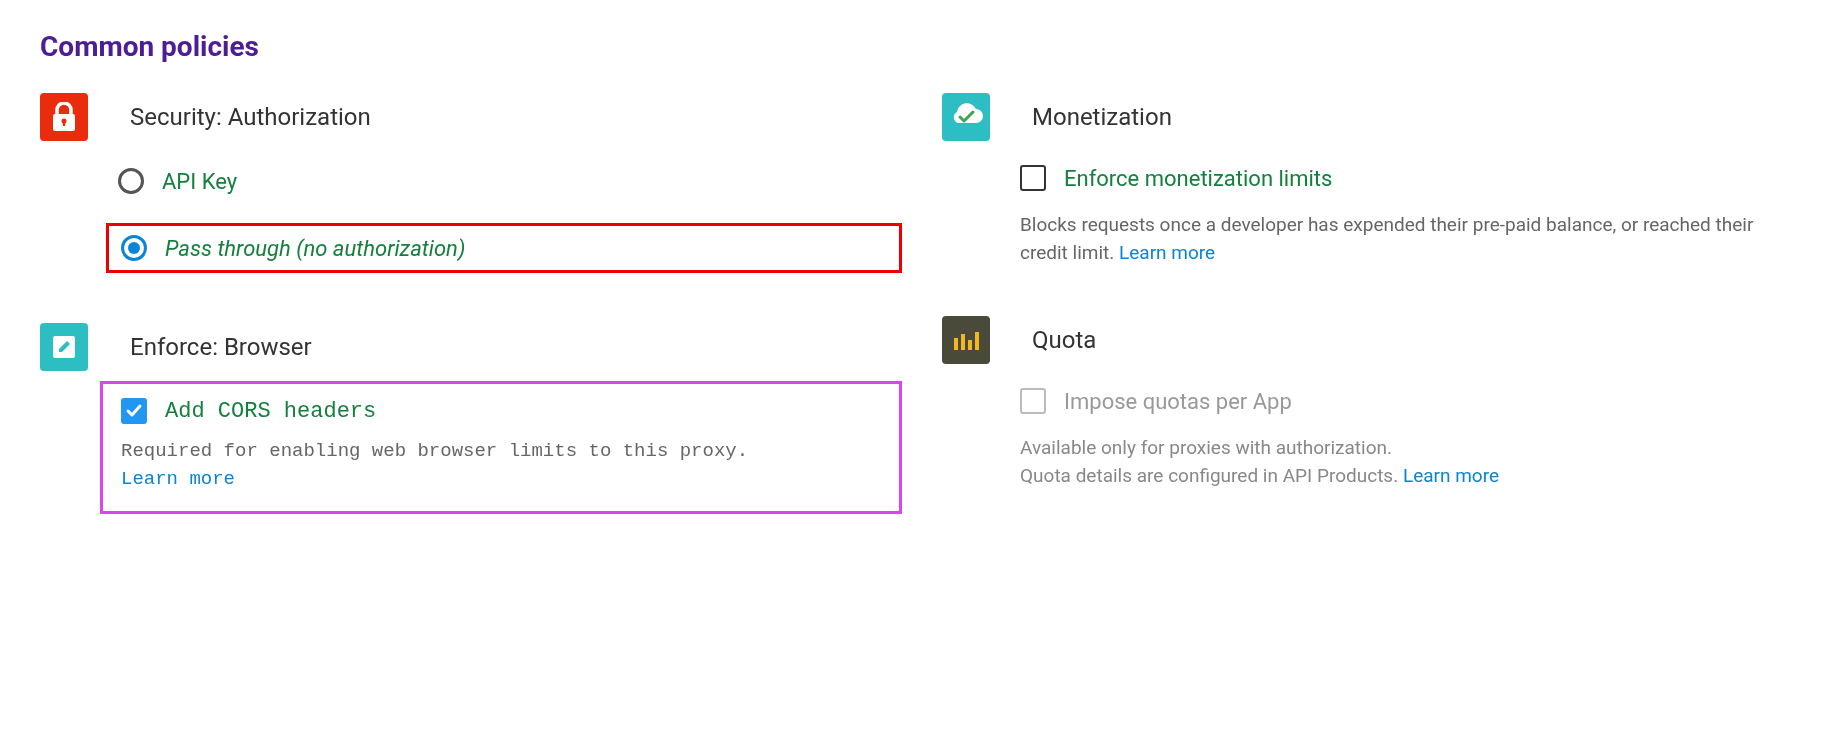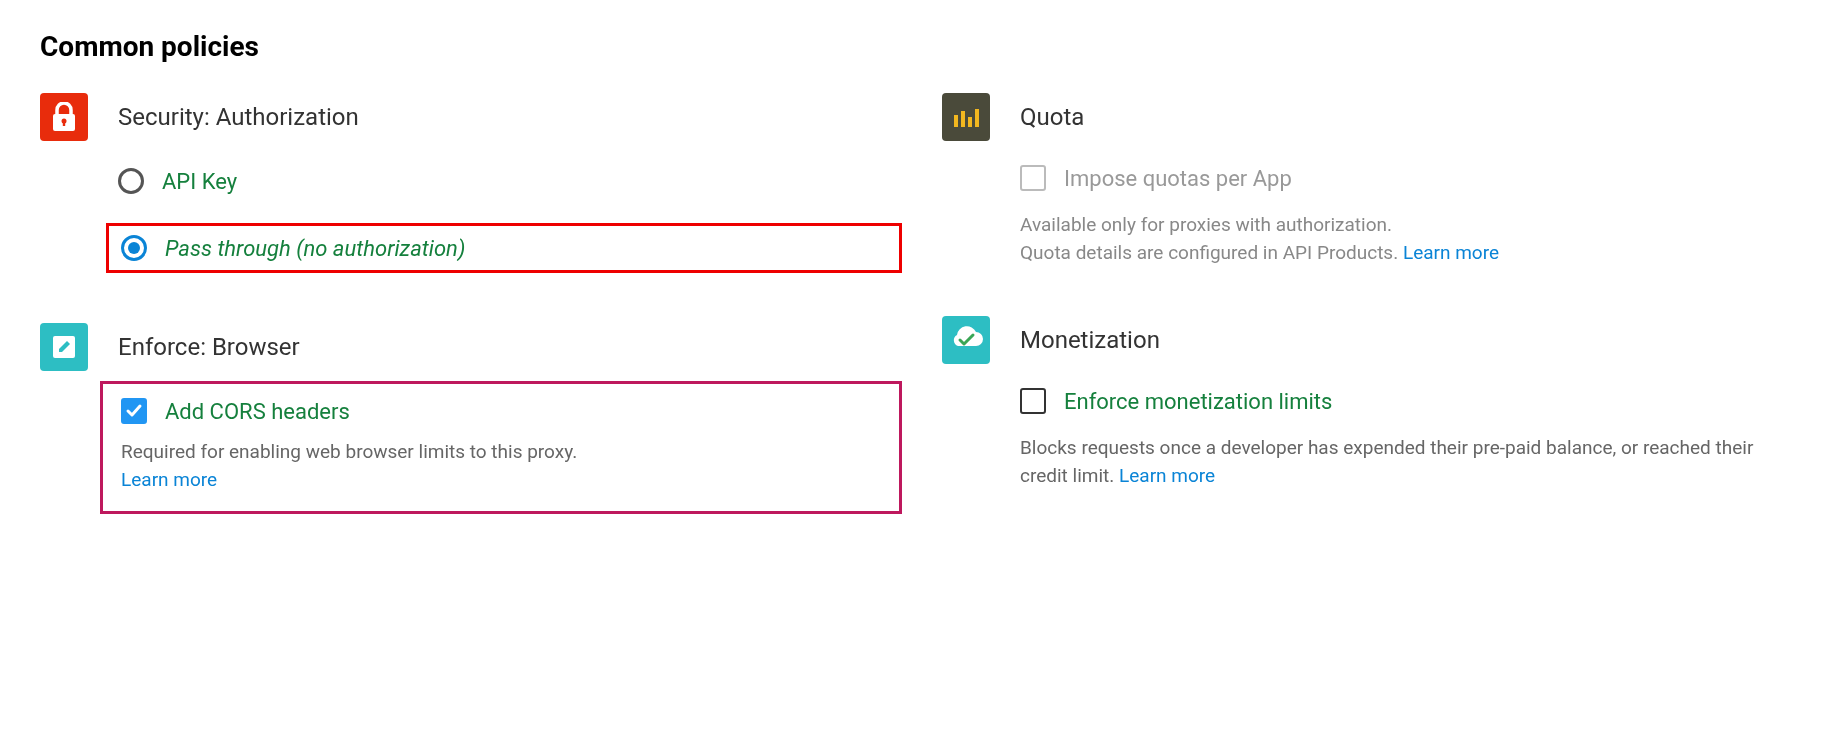"Common policies" .page-title { color: #000000 -> #4c1d95 }
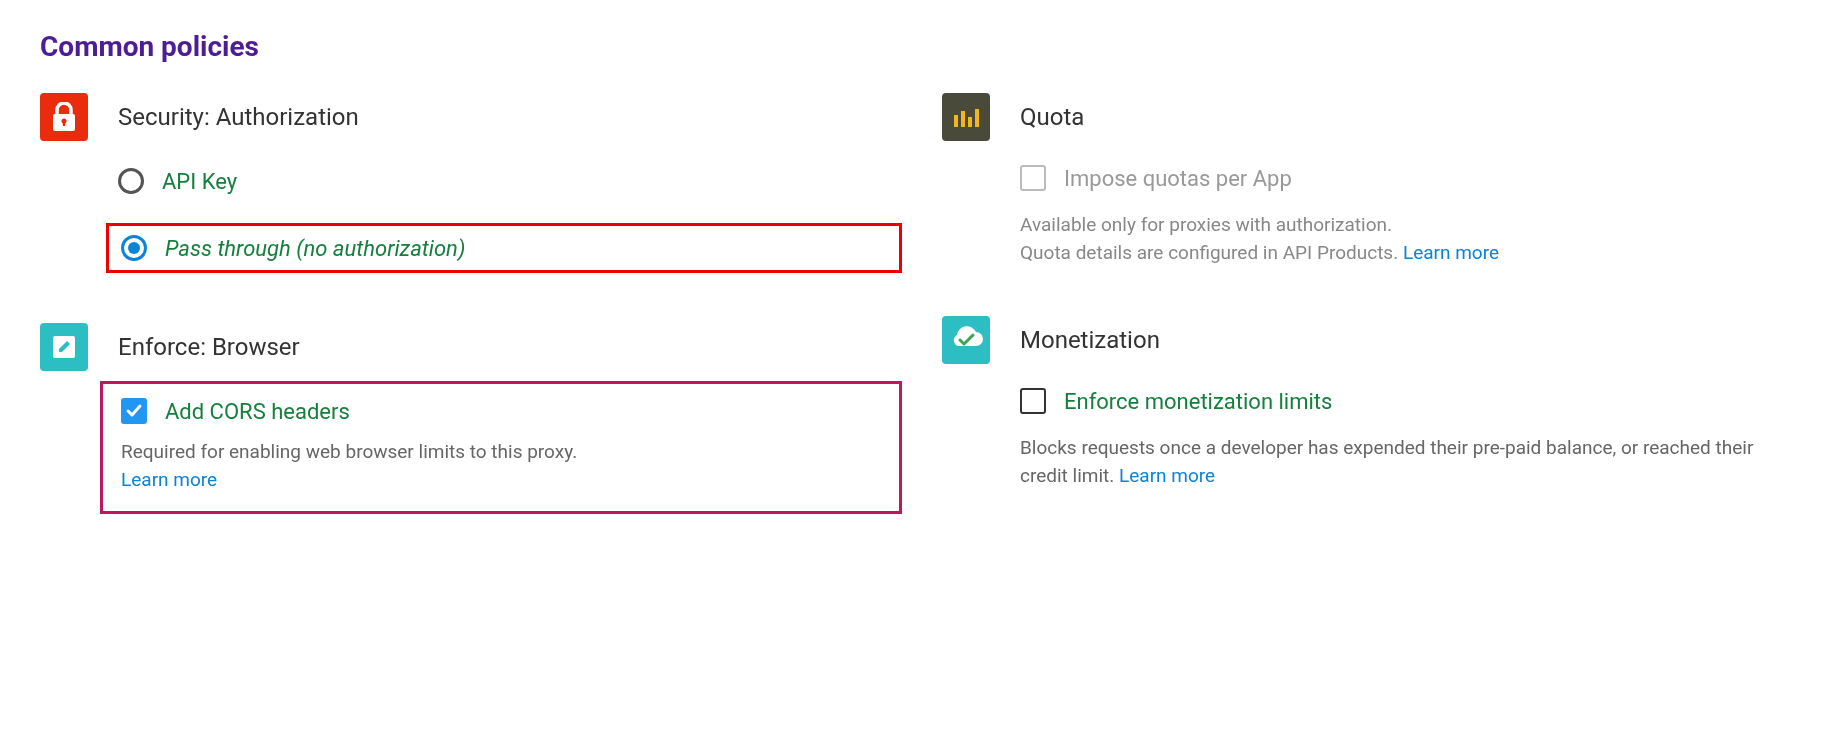"Security: Authorization" .section-header { gap: 30px -> 42px }
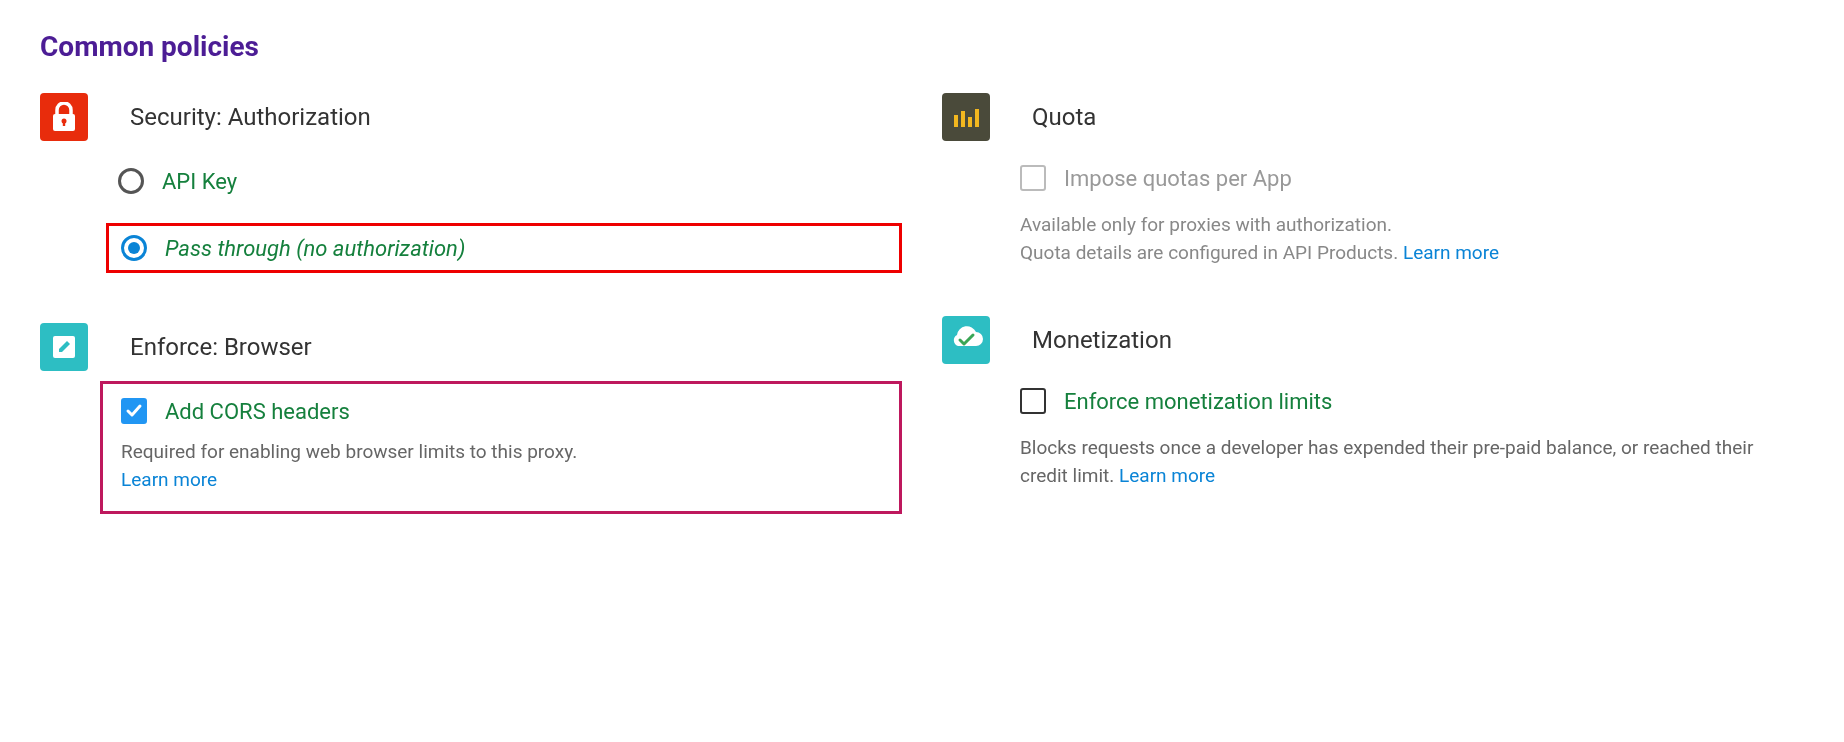"Quota" div.policy-section { order: before "Monetization" -> after "Monetization" }
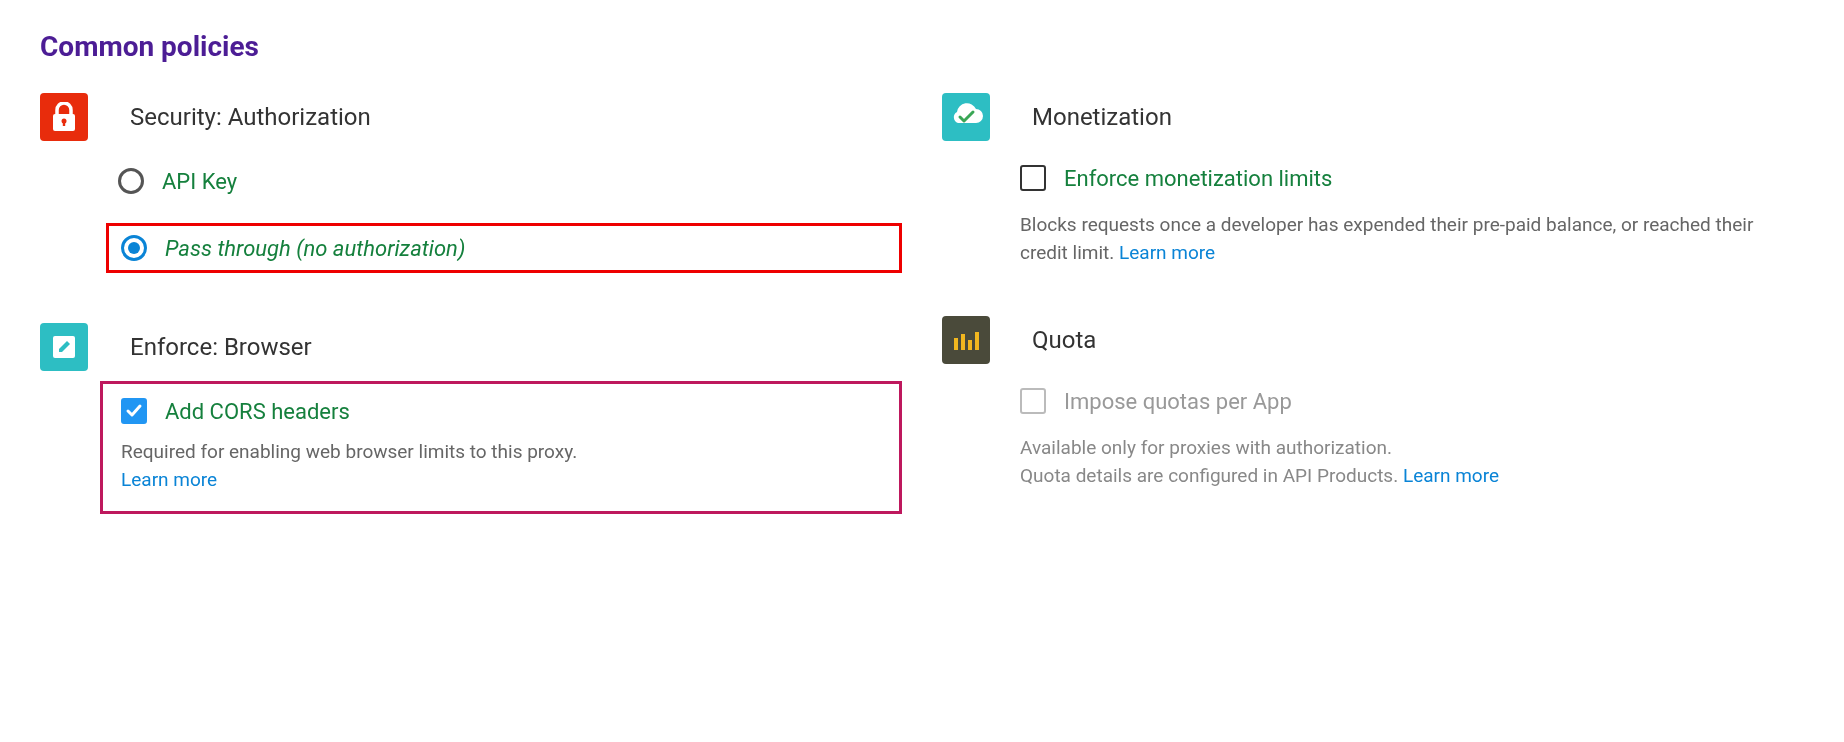"Add CORS headers" .highlight-block { border: 3px solid #be185d -> 3px solid #d946ef; font-family: none -> Liberation Mono, monospace }
